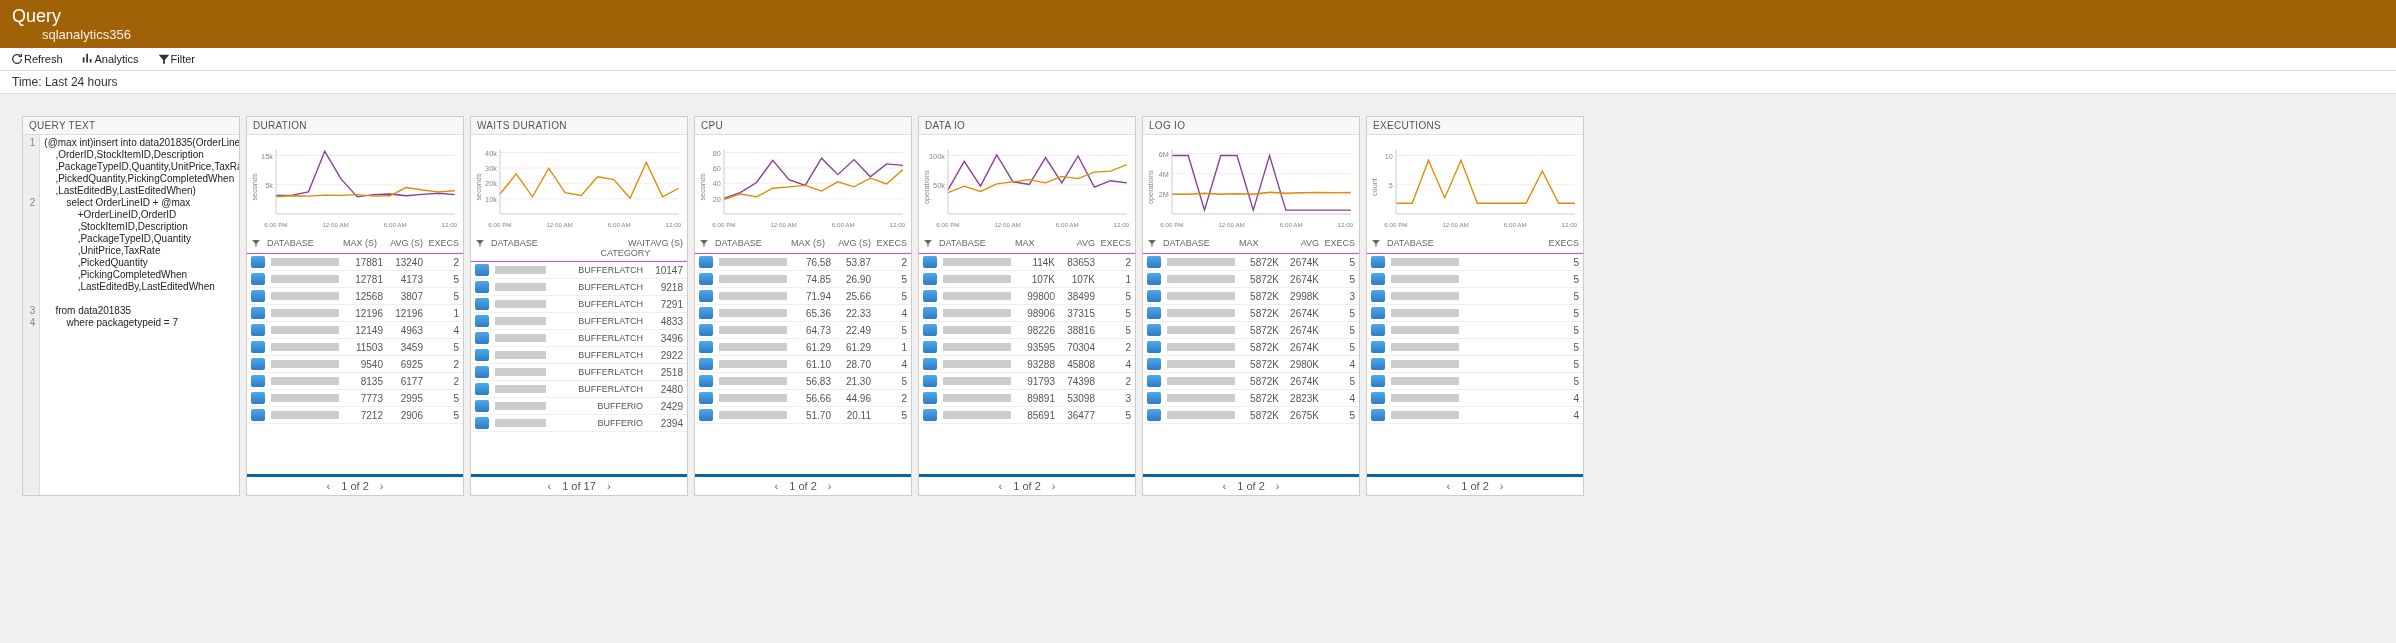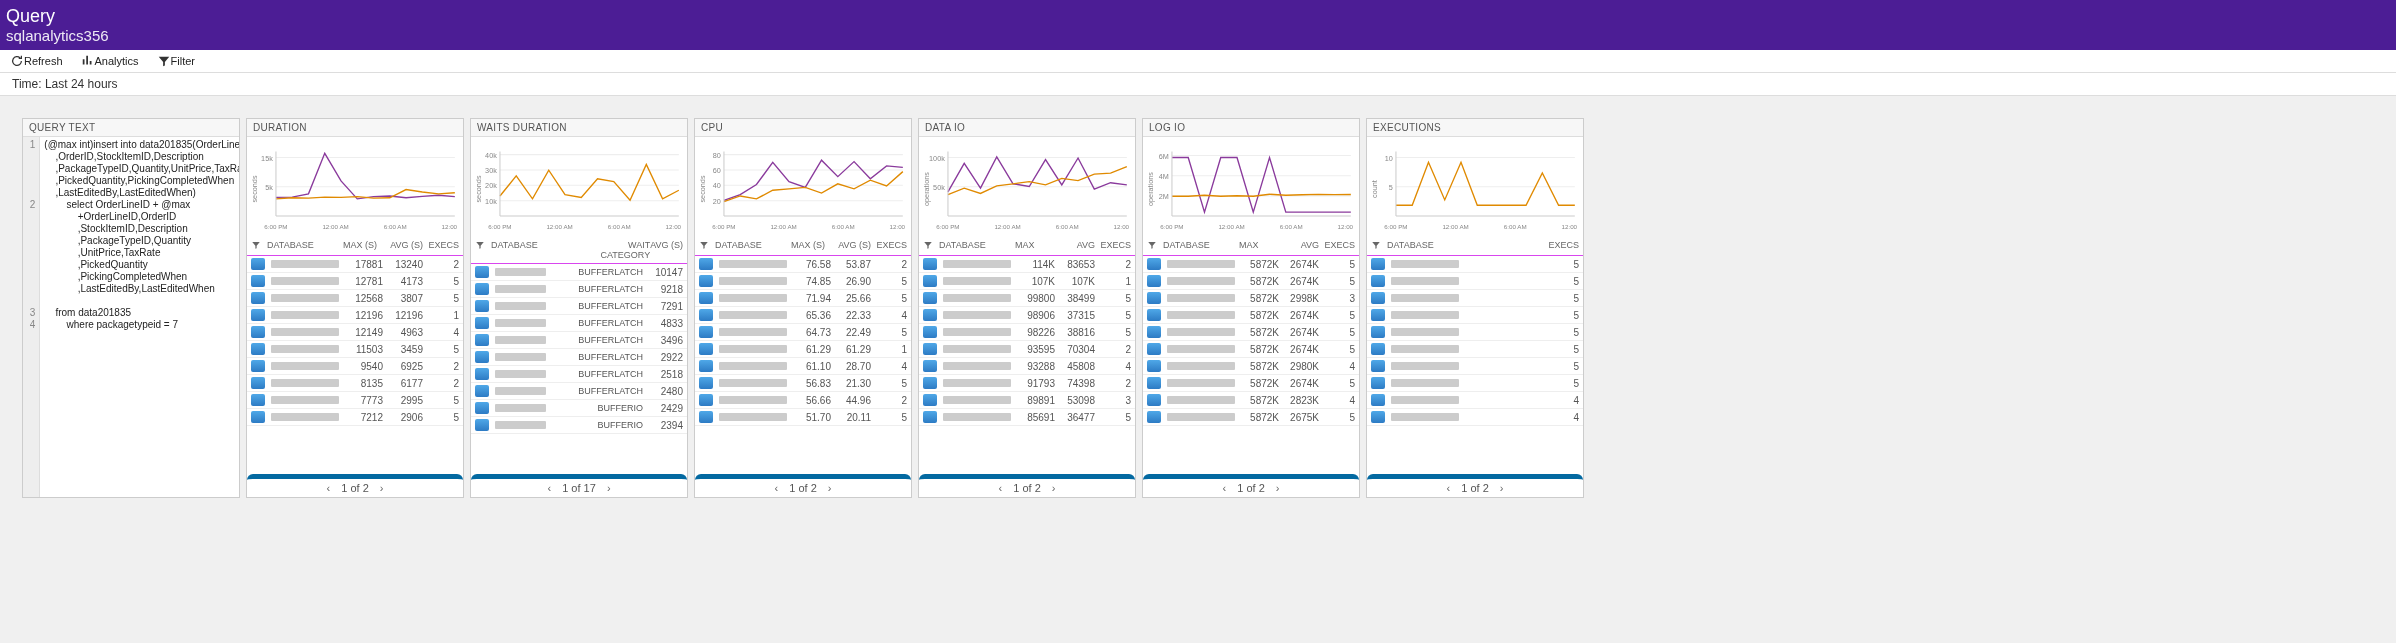"Query" .header { background: #4c1d95 -> #a16207; padding: 6px 6px -> 6px 12px }
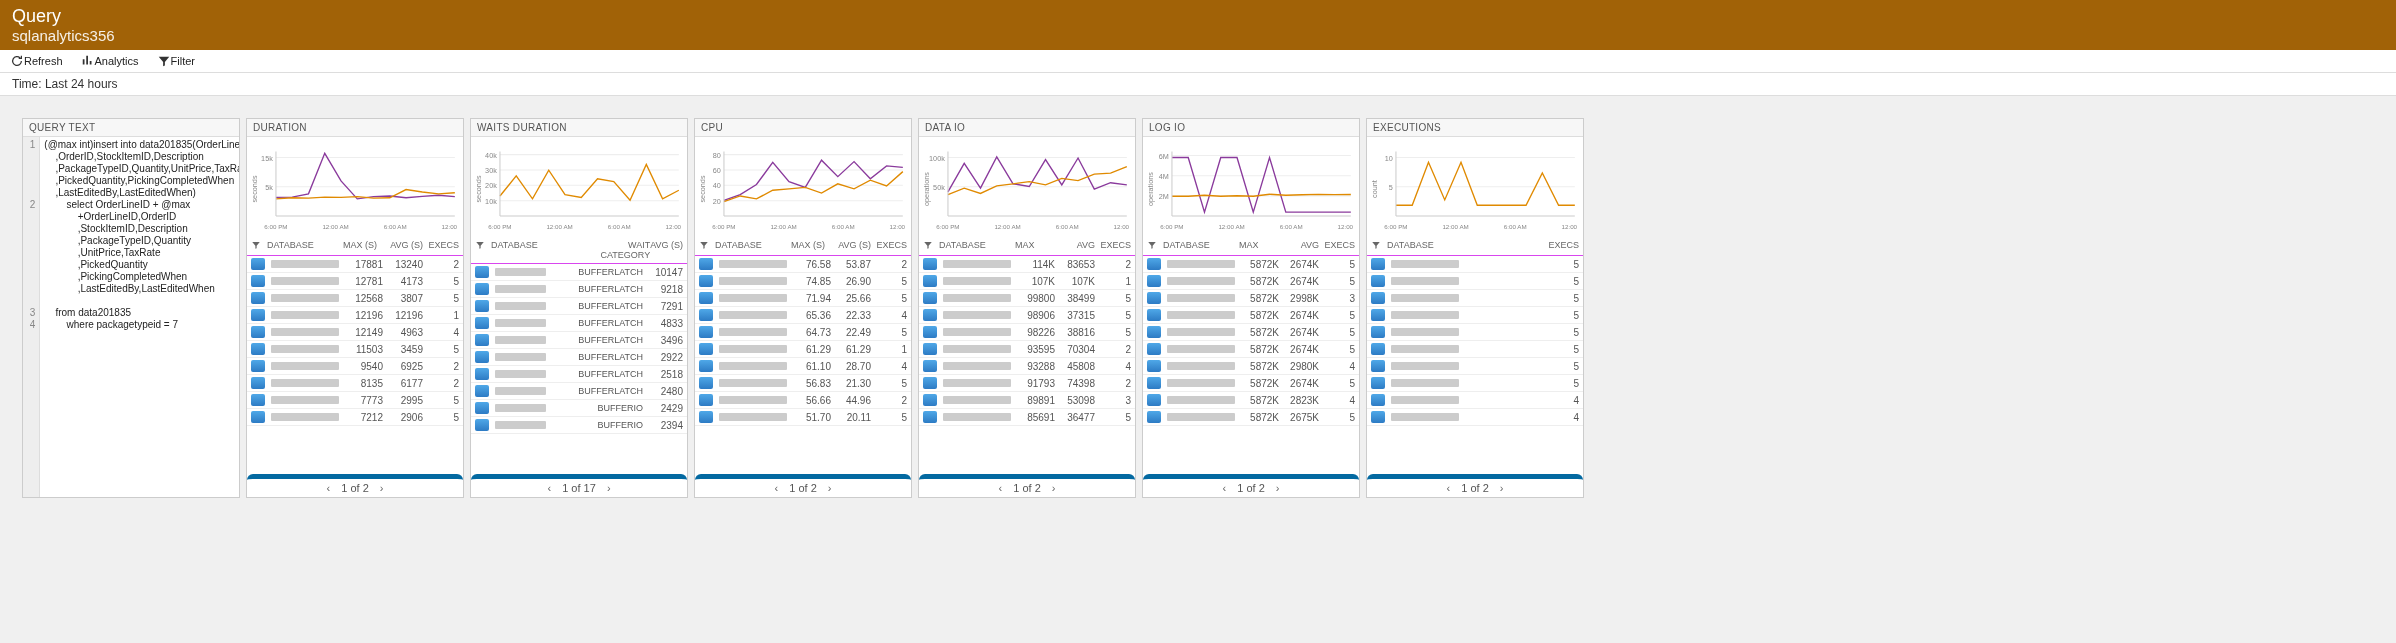"sqlanalytics356" .header .sub { font-size: 15px -> 13px; margin-left: none -> 30px }
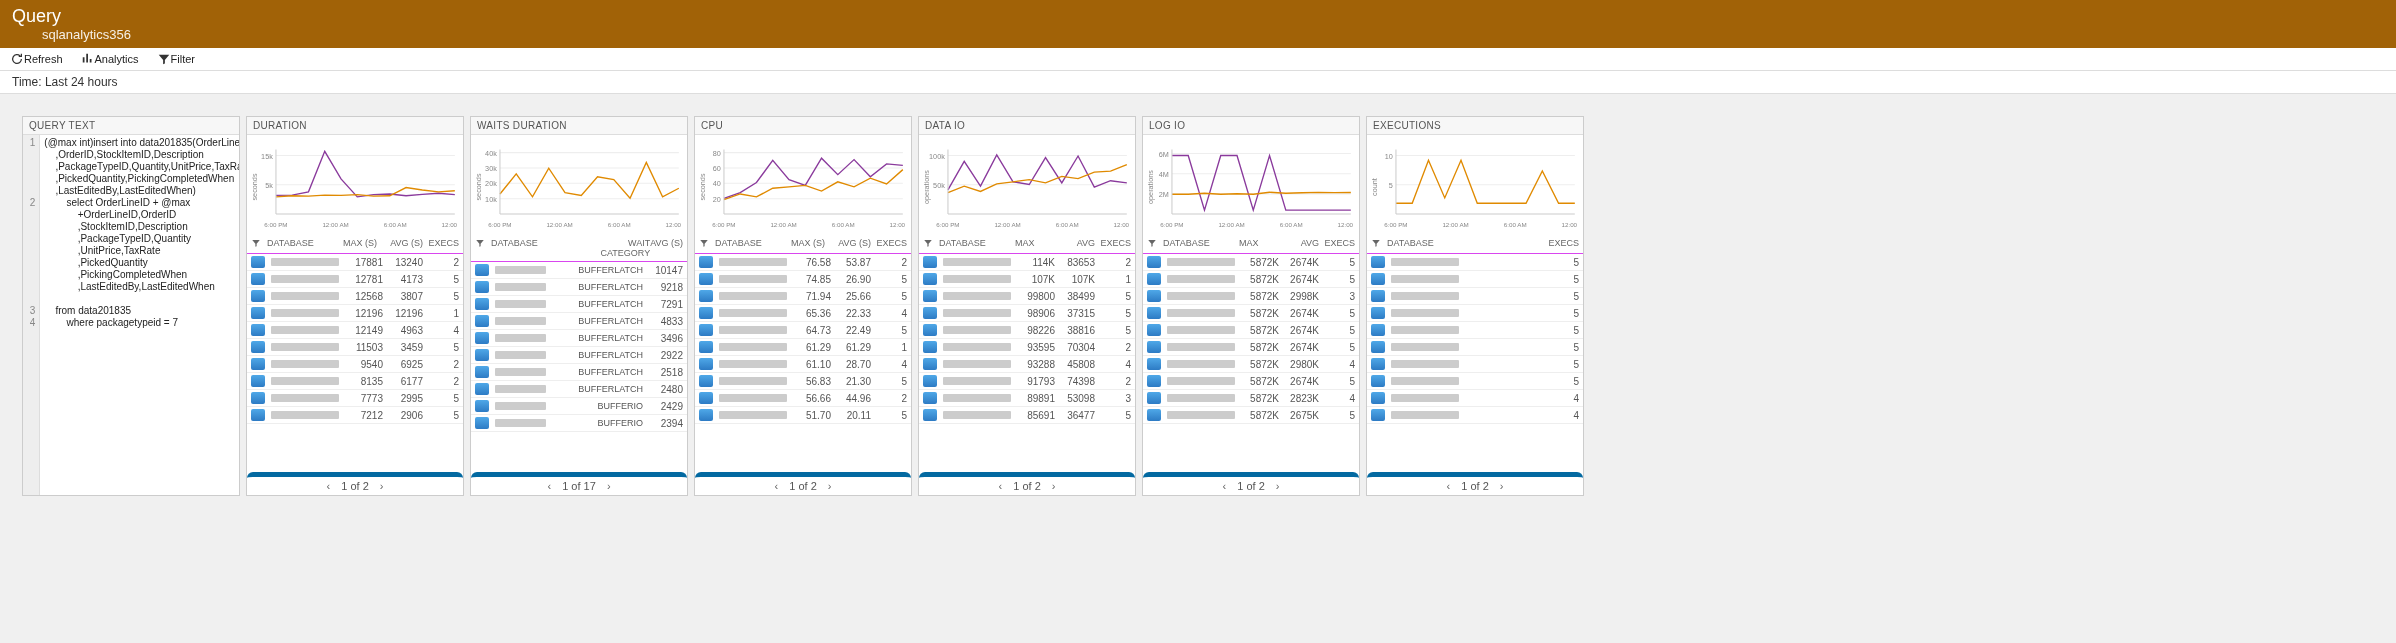"‹ 1 of 2 ›" .pager { border-radius: 6px -> none; border-top: 5px solid #0369a1 -> 3px solid #0369a1 }
